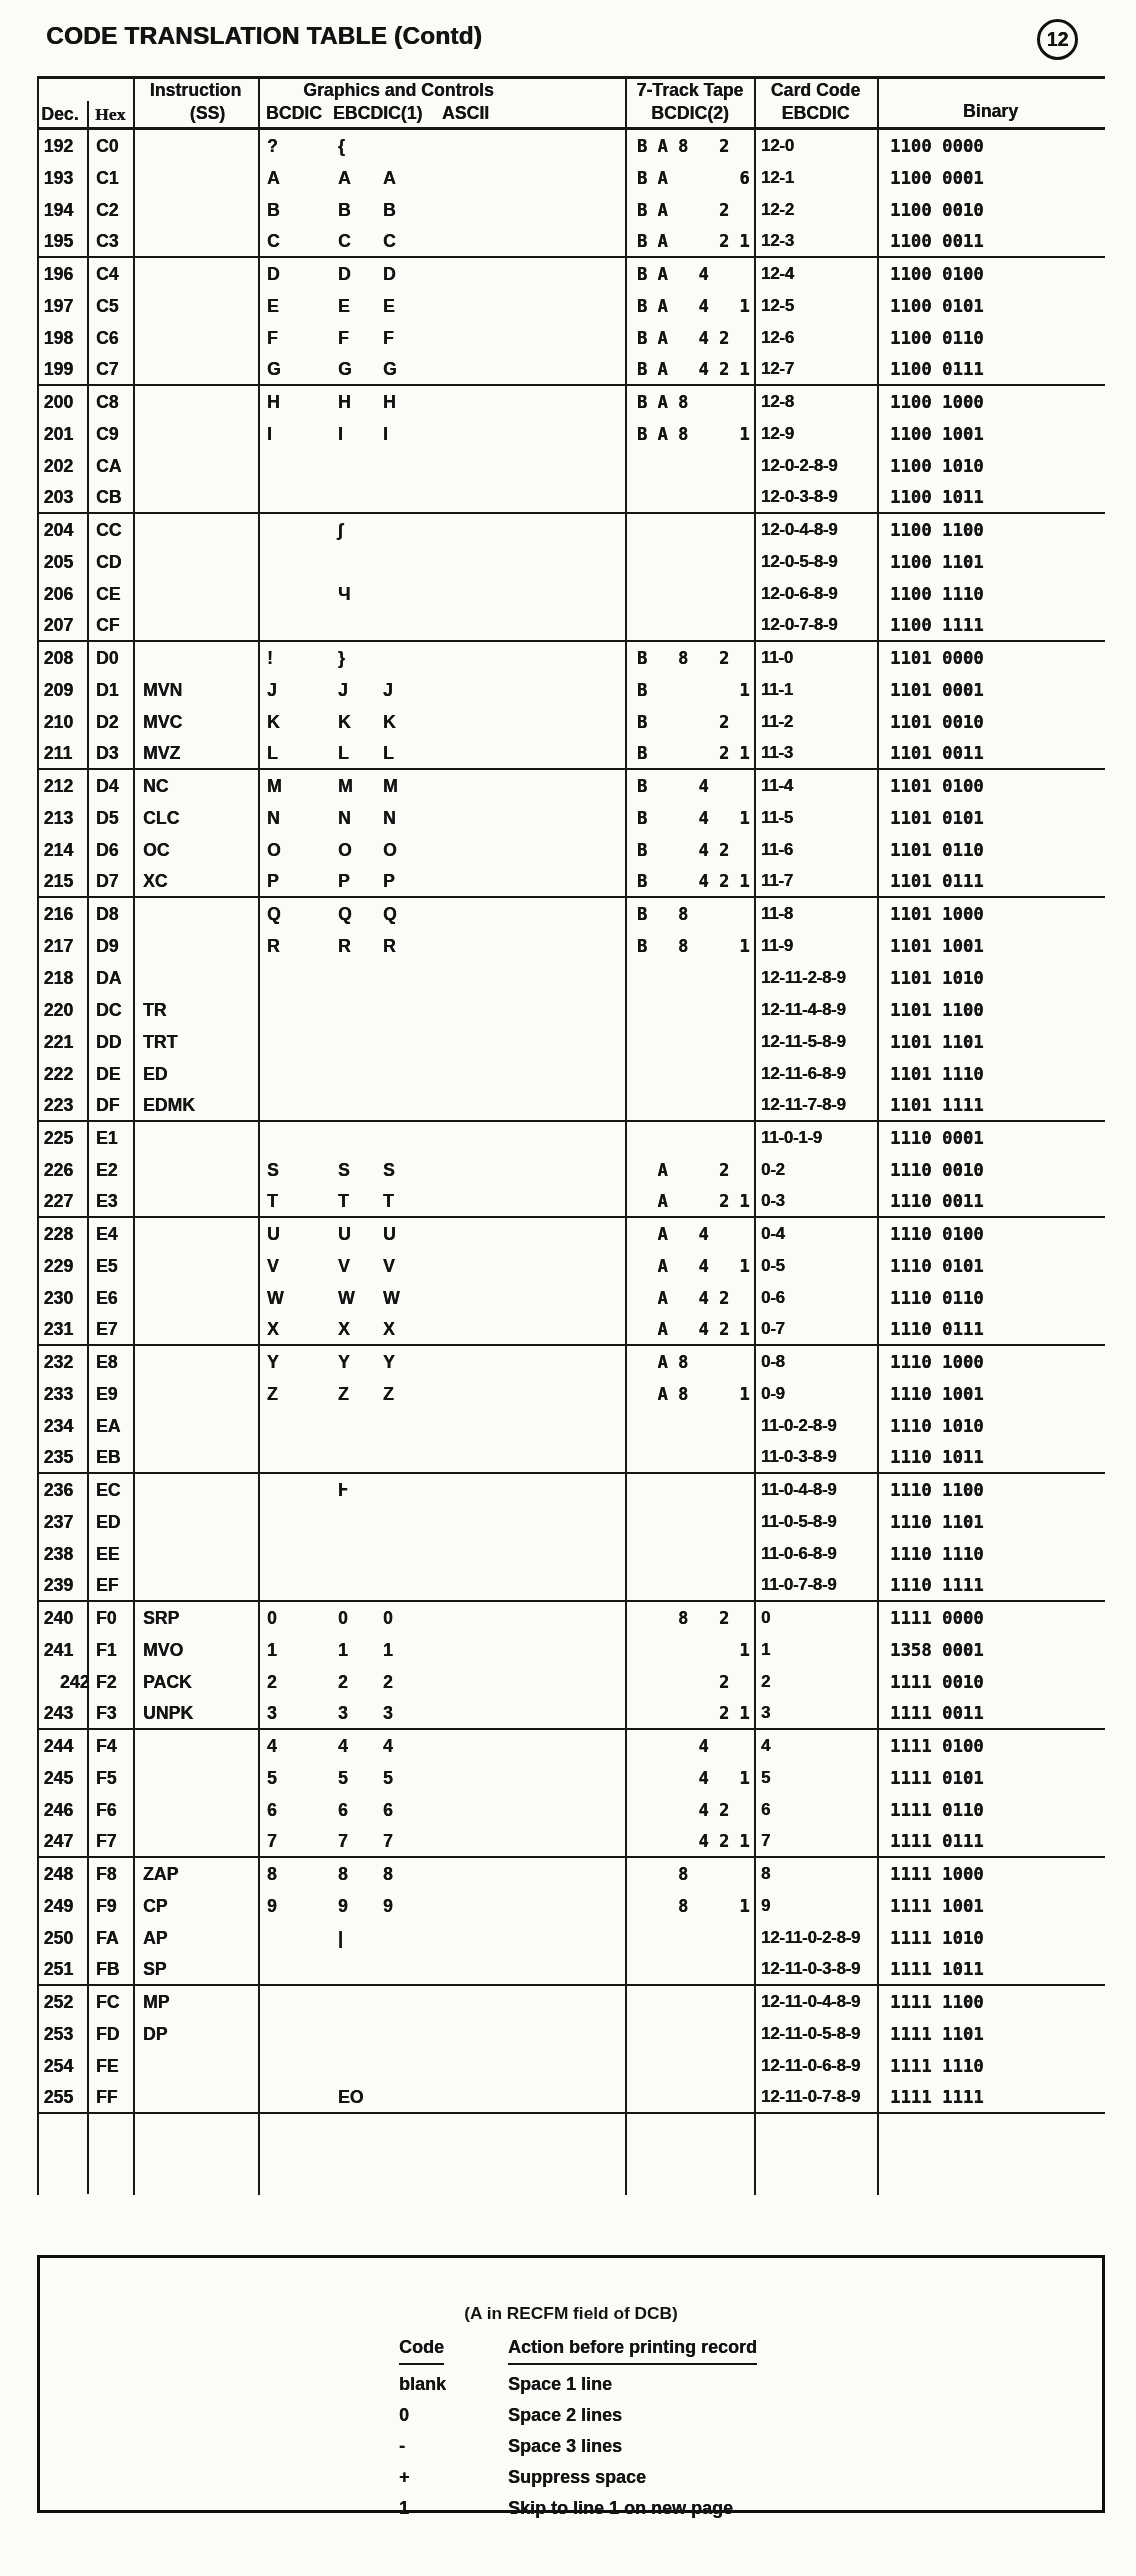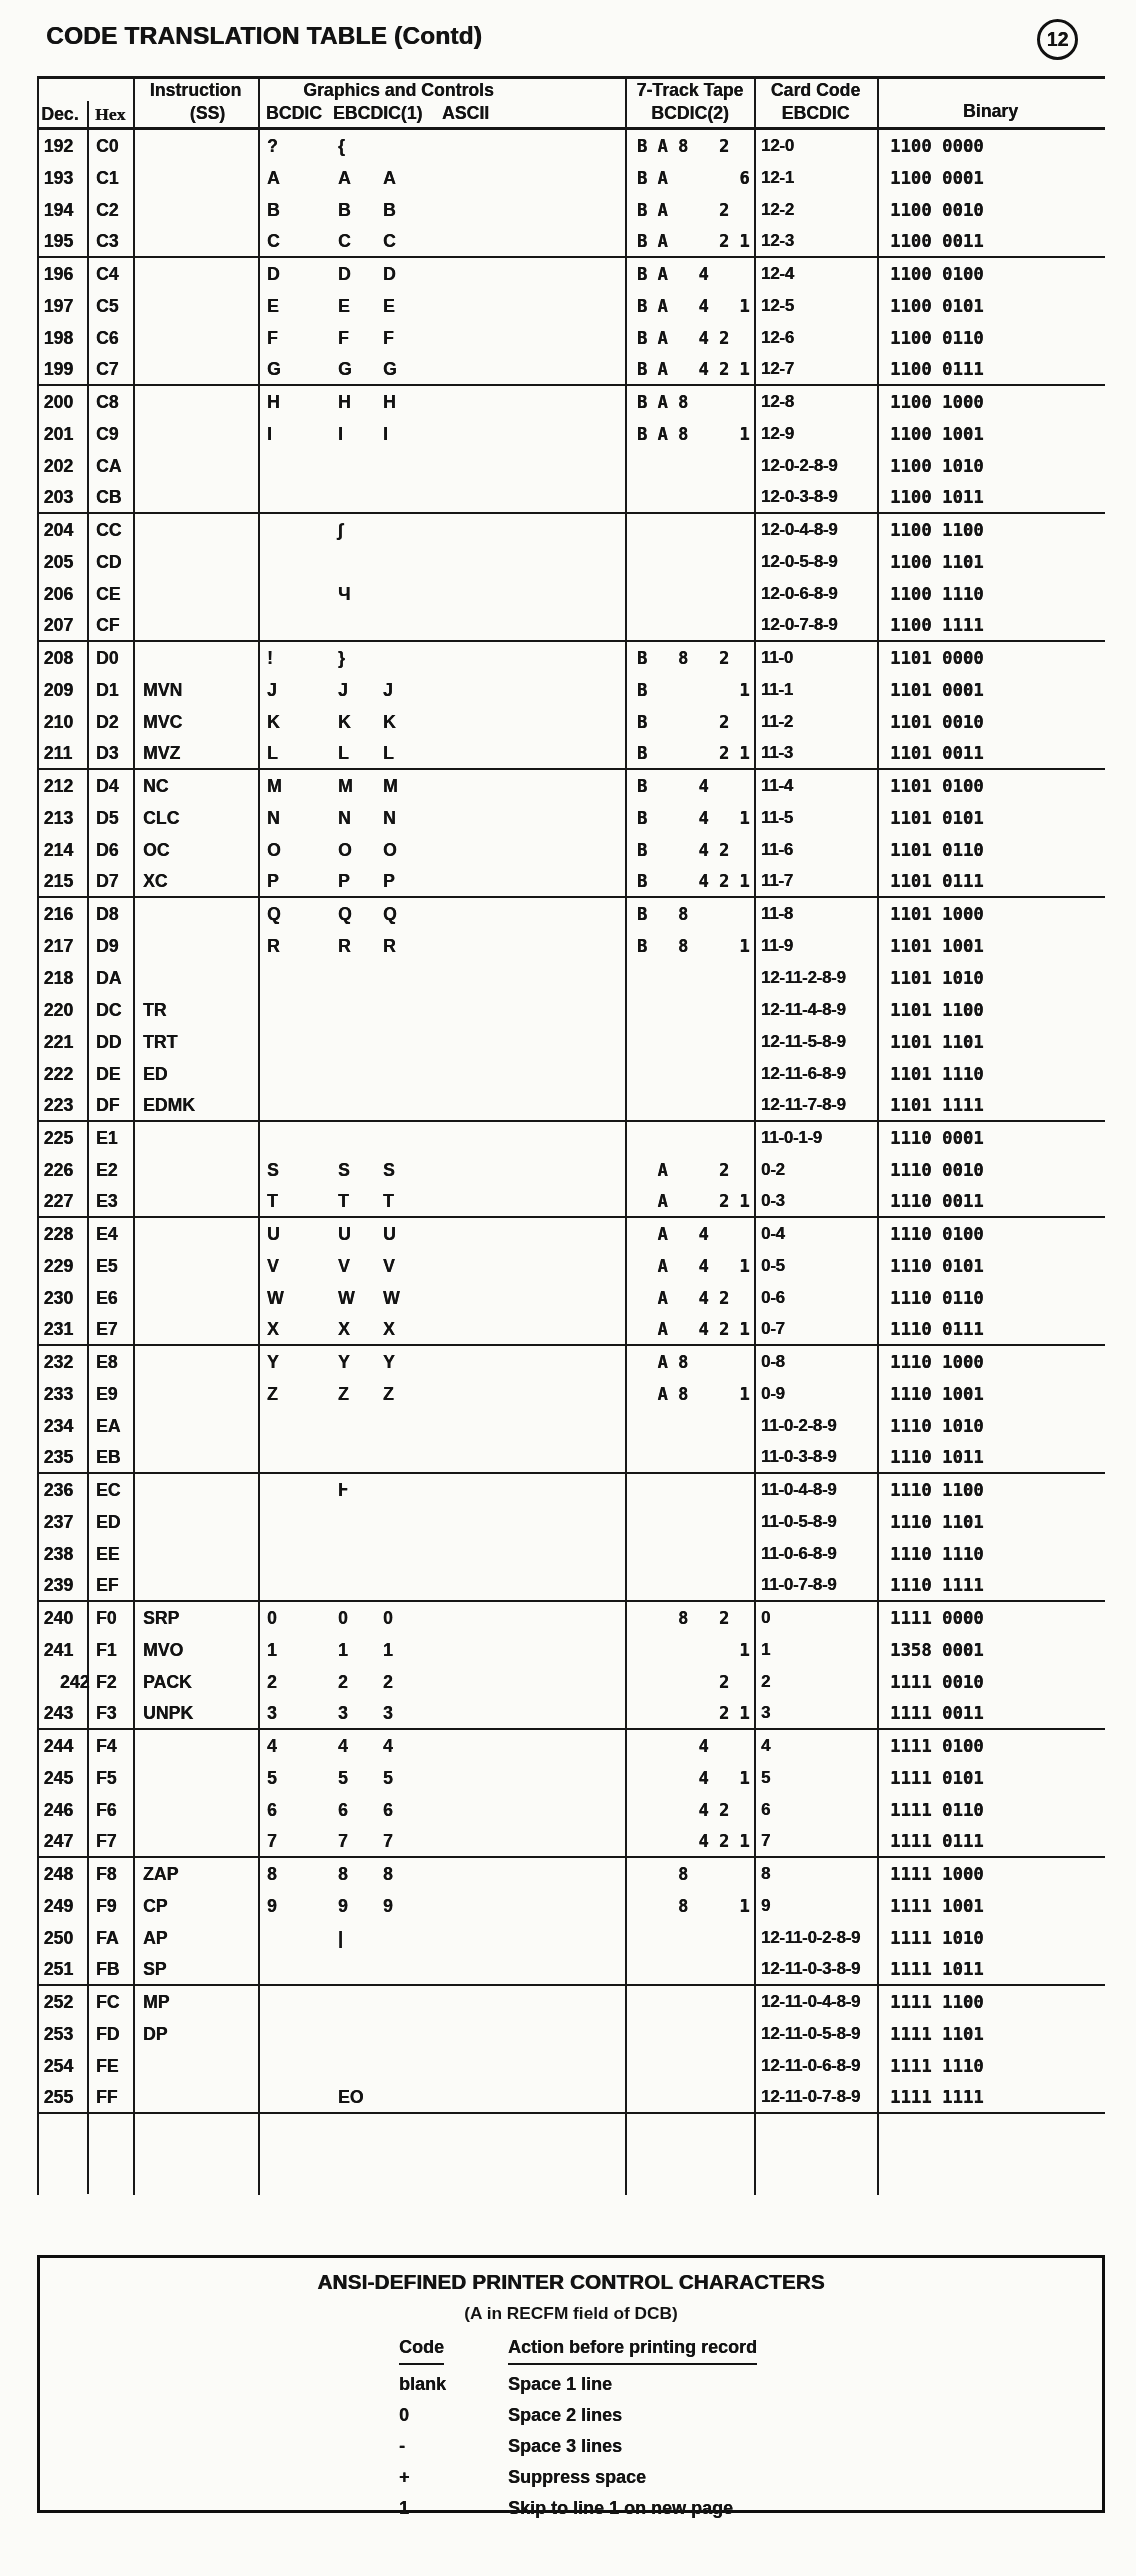"ANSI-DEFINED PRINTER CONTROL CHARACTERS" div.pb-title { html: <div>ANSI-DEFINED PRINTER CONTROL CHARACTERS</div> -> none }
